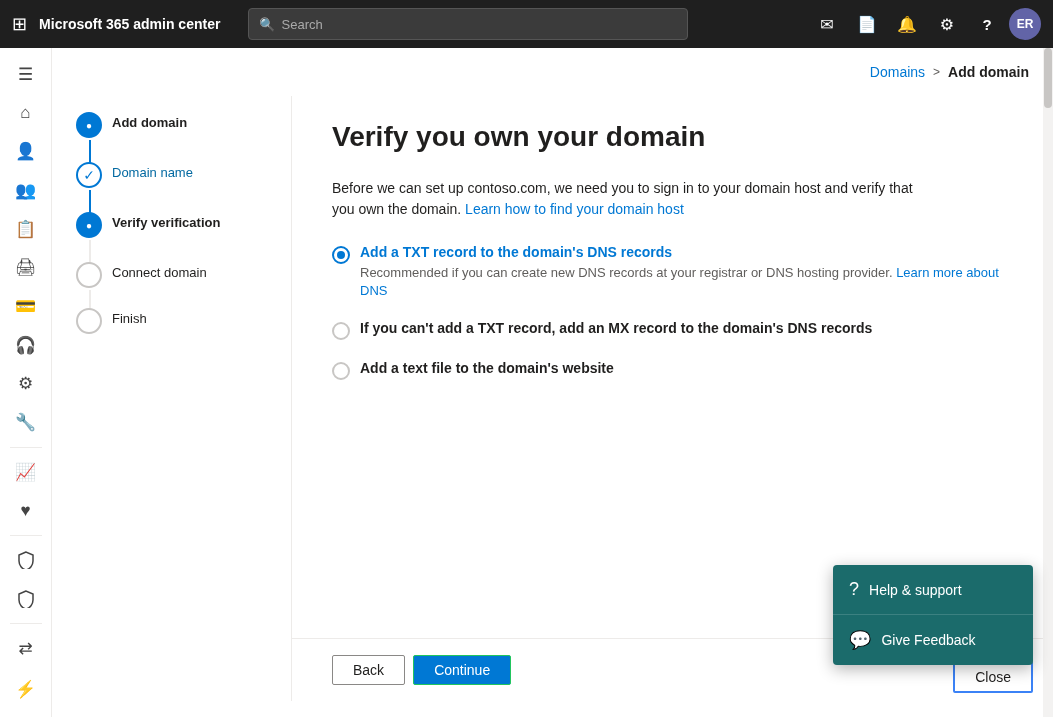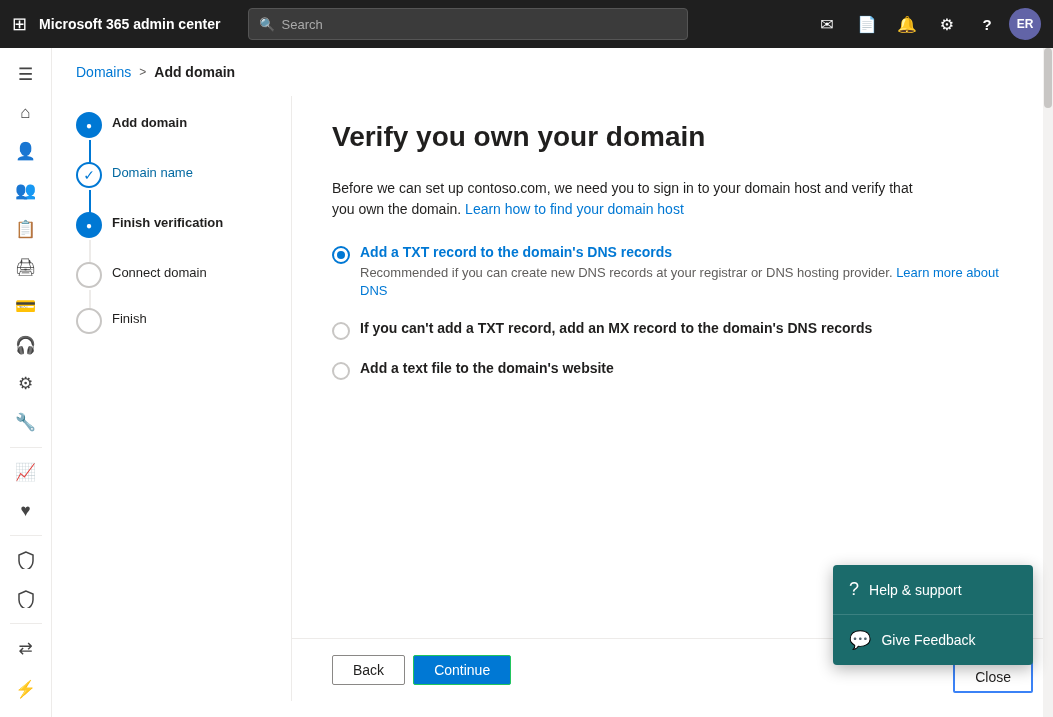"Domains" .breadcrumb { justify-content: none -> flex-end }
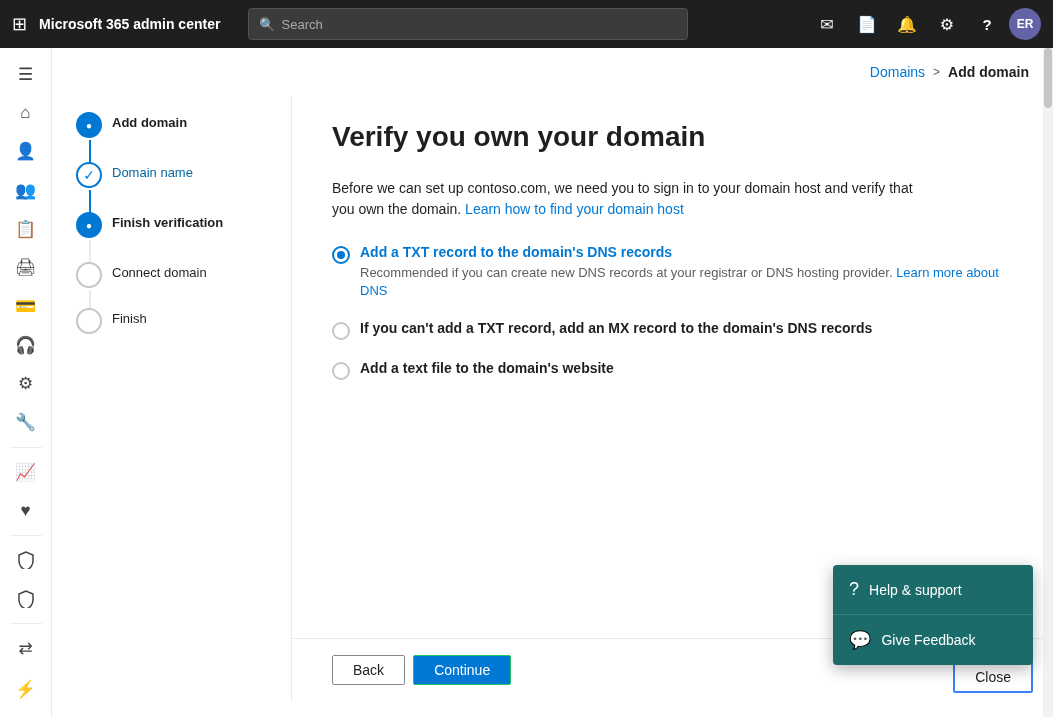"Finish verification" span.step-label { text: Finish -> Verify }
